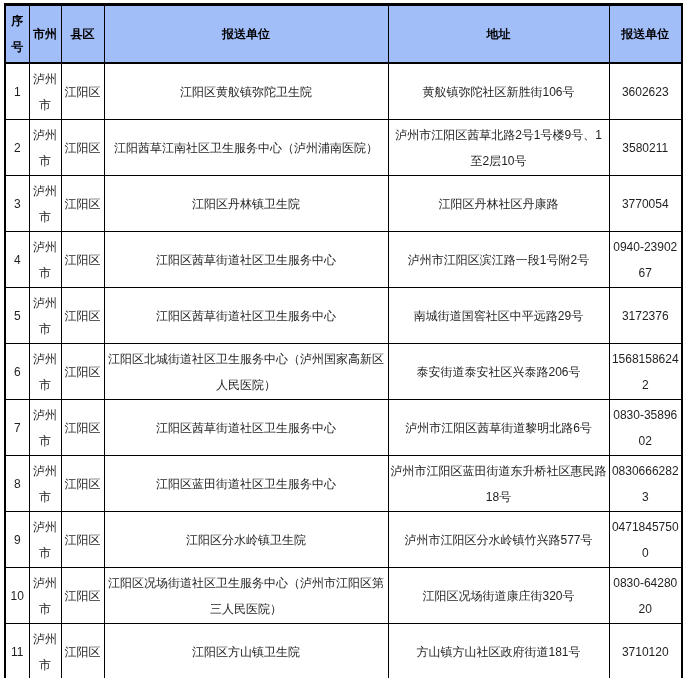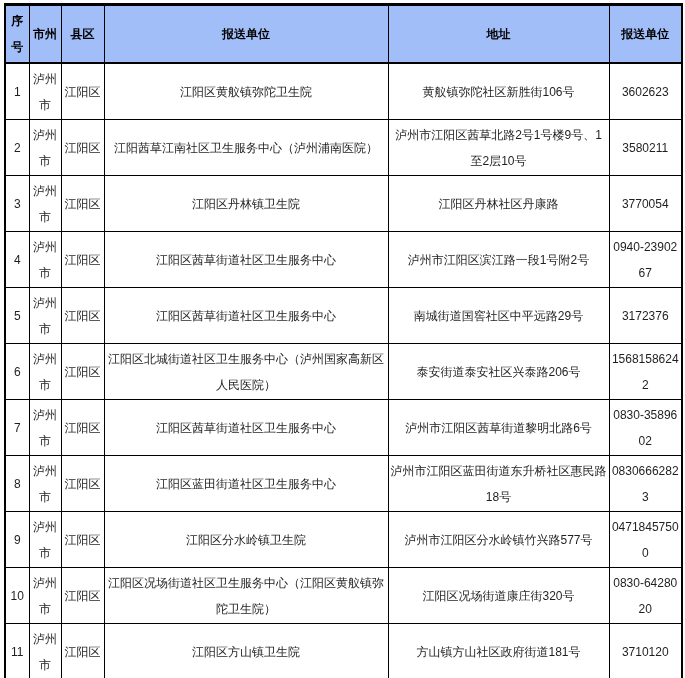"江阳区况场街道社区卫生服务中心（江阳区黄舣镇弥陀卫生院）" td { text: 江阳区黄舣镇弥陀卫生 -> 泸州市江阳区第三人民医 }
